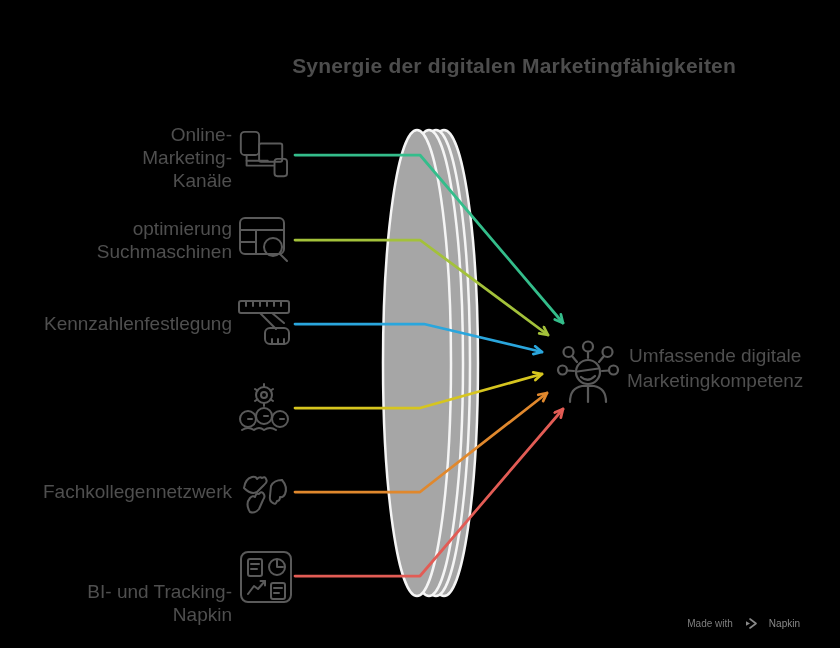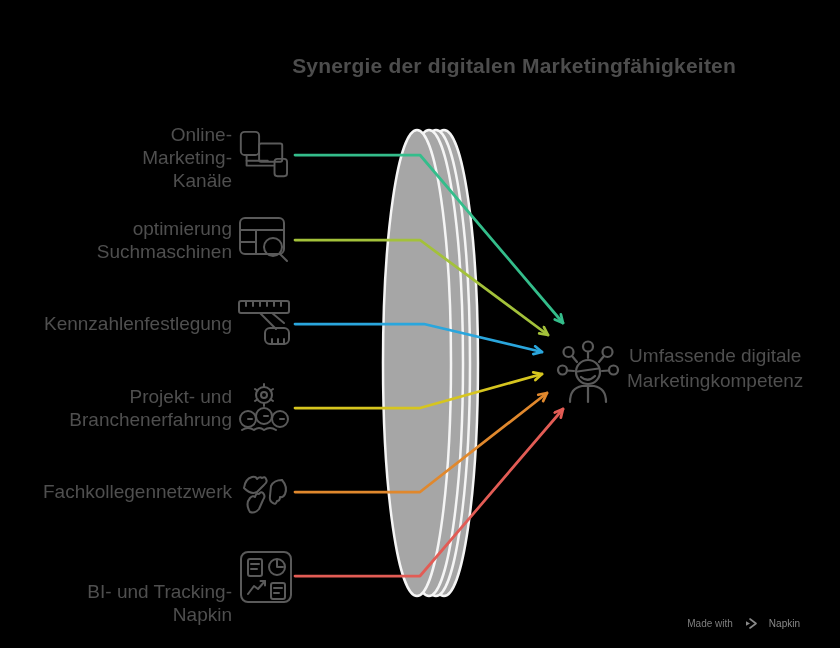"Projekt- und" div.label { html: <div> <div>Projekt- und</div> <div>Branchenerfahrung</div> </div> -> none }
